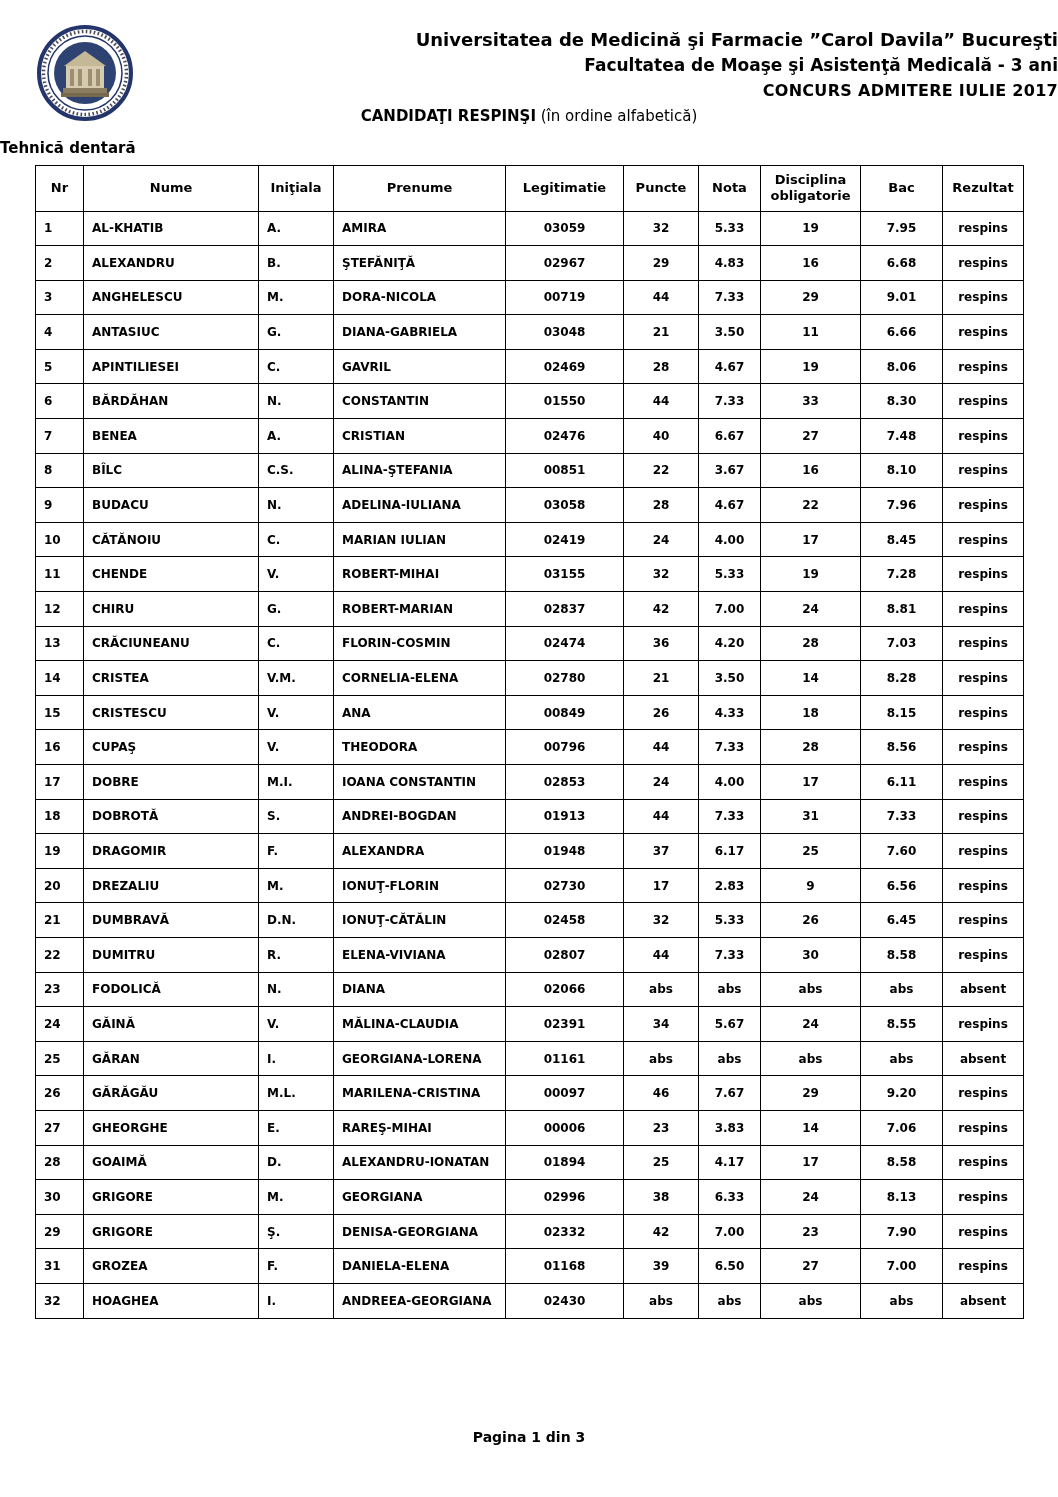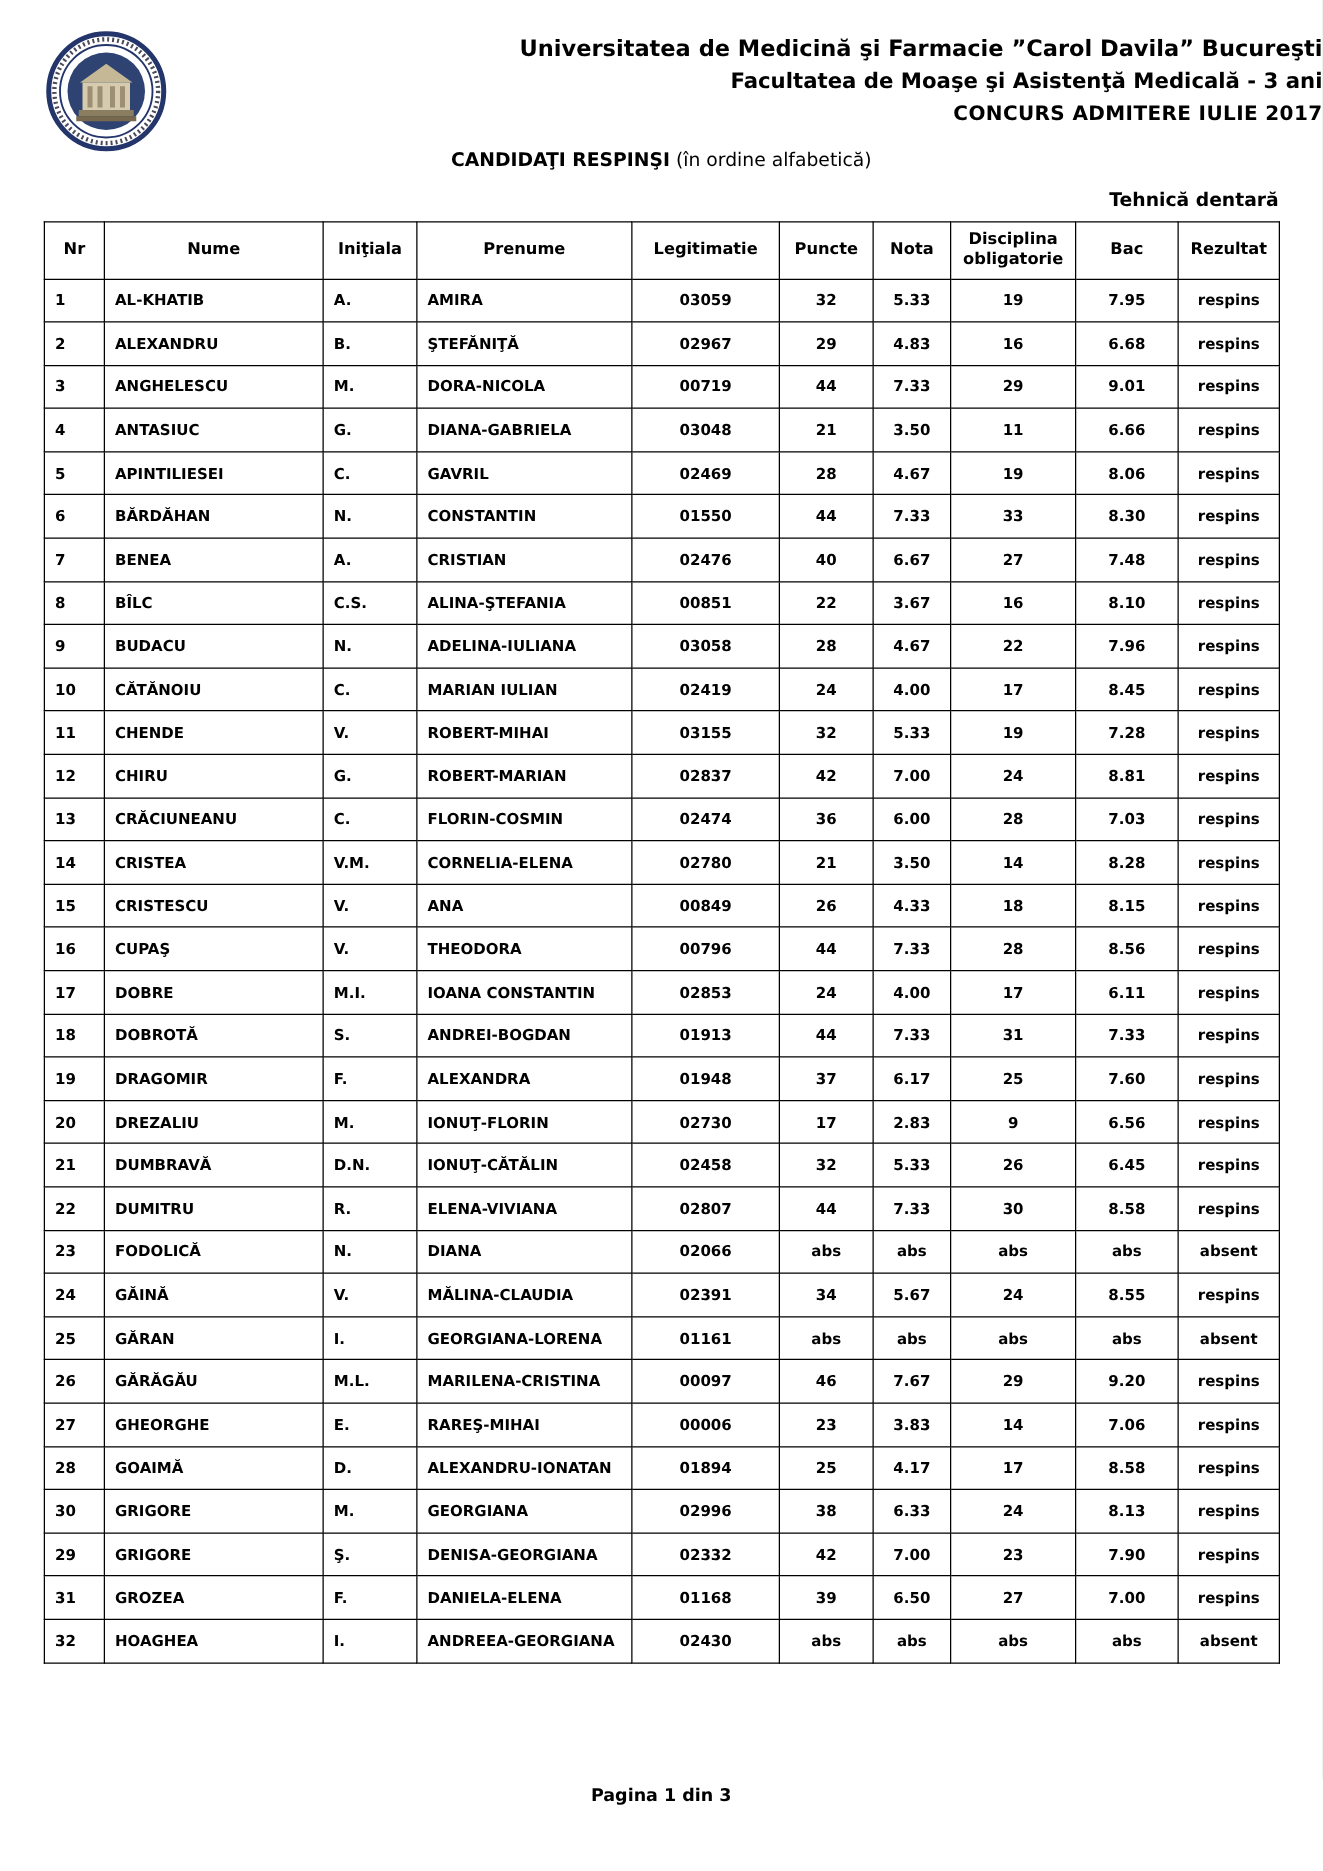"CANDIDAŢI RESPINŞI (în ordine" .subtitle { margin-top: 16px -> 4px }
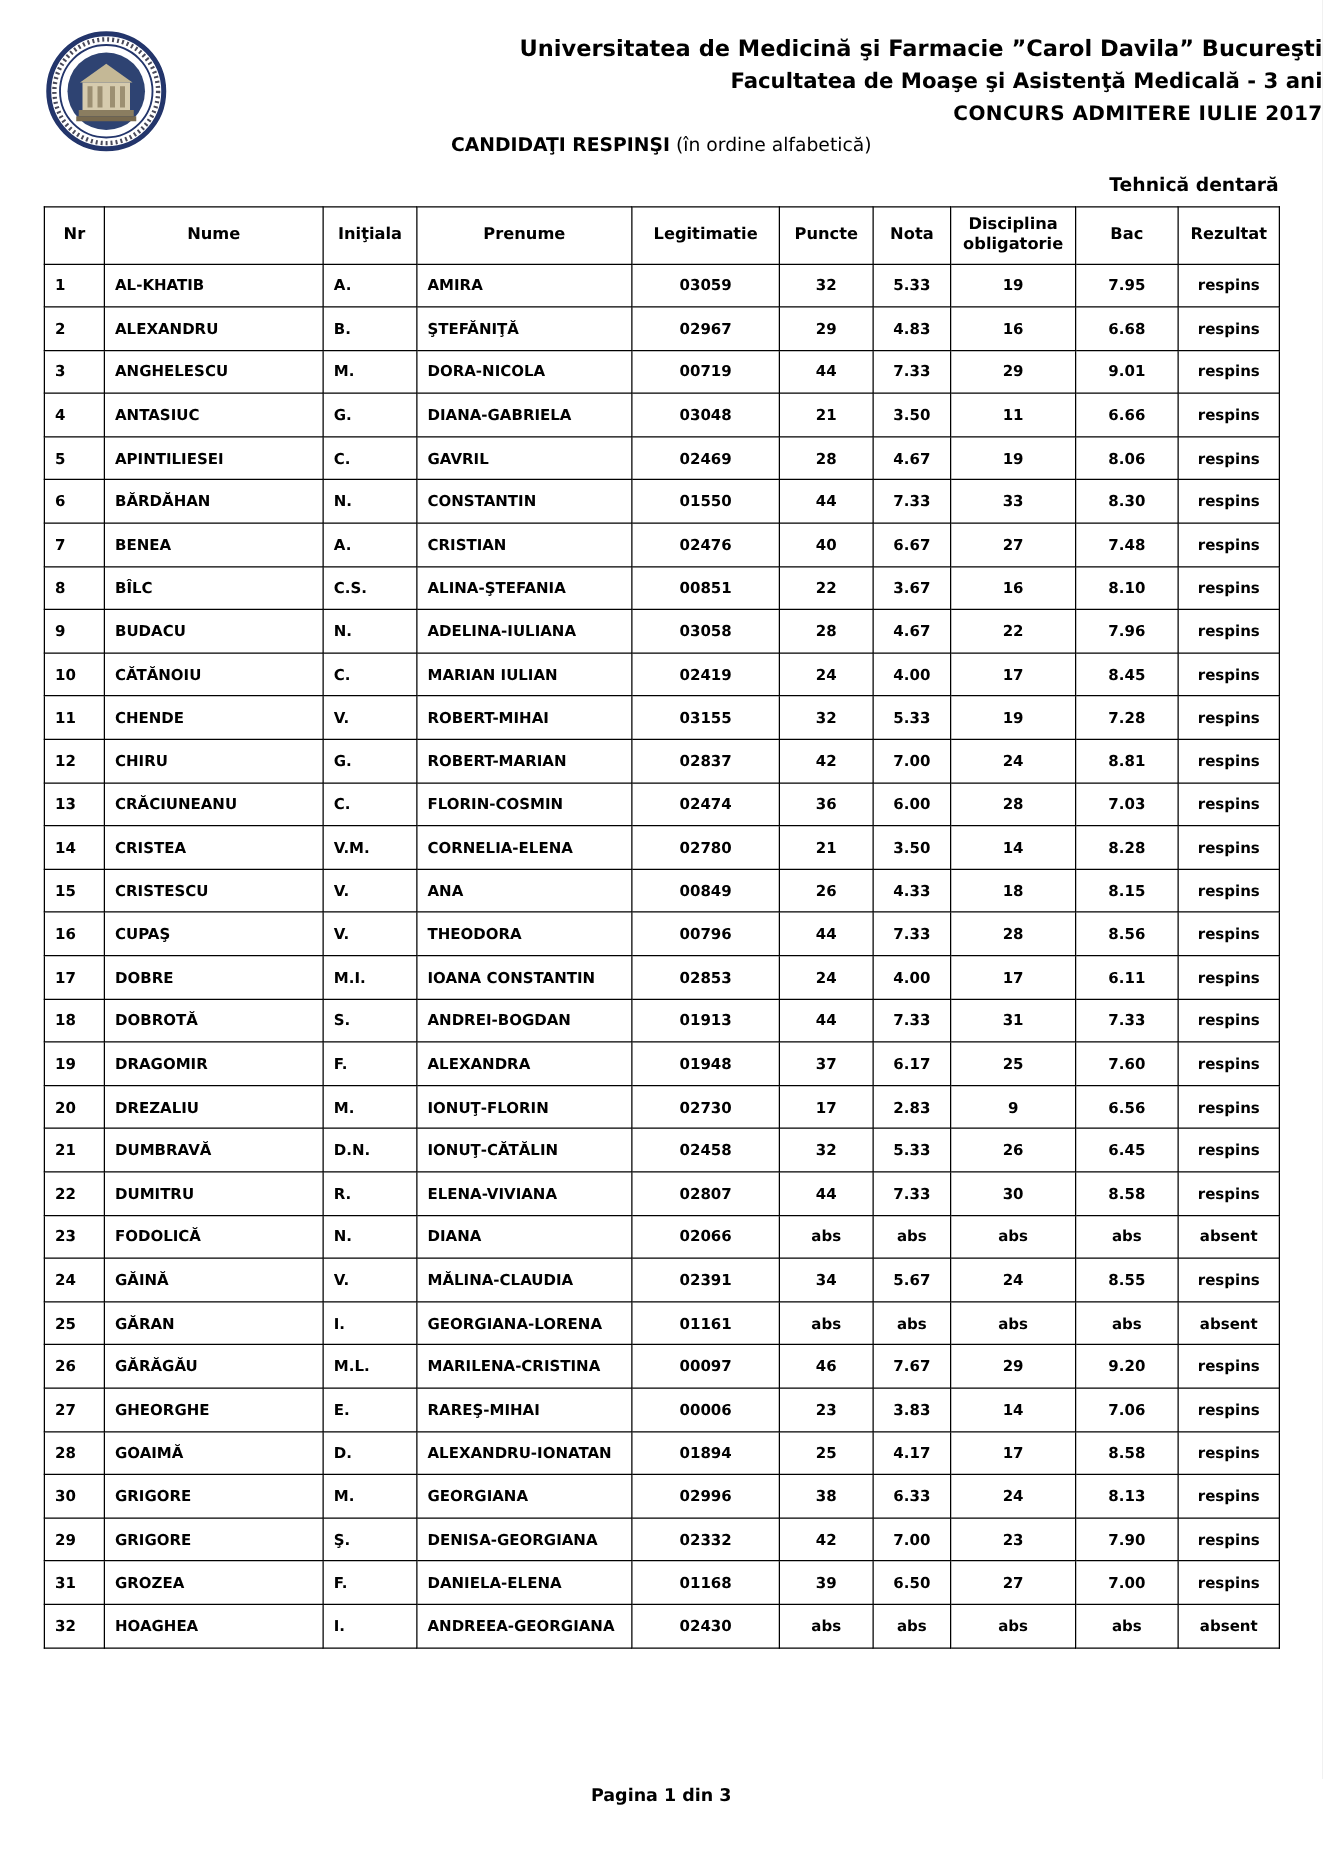"Tehnică dentară" .section-label { text-align: right -> left }
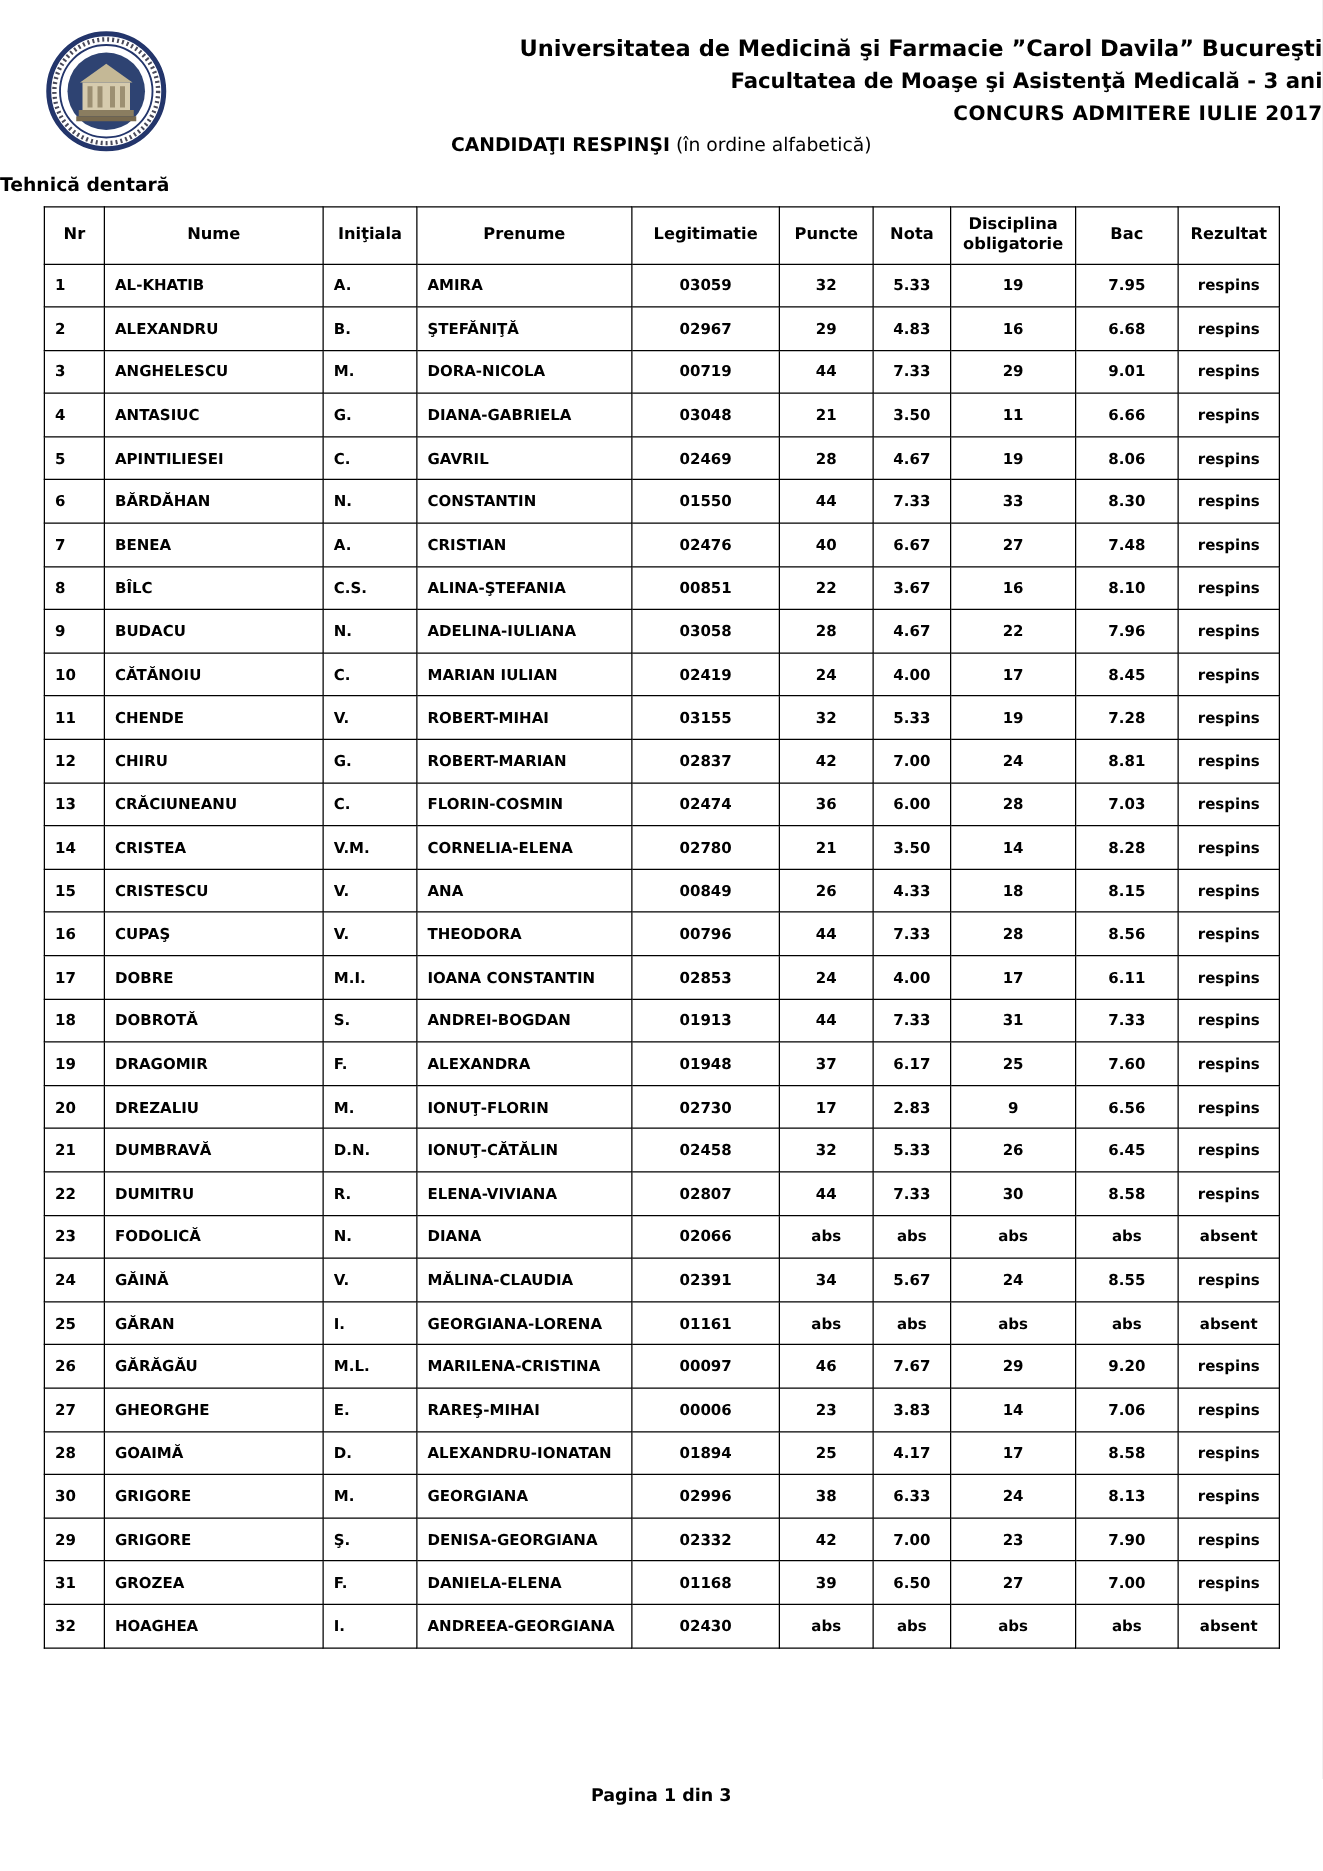"6.00" td { text: 6.00 -> 4.20 }
